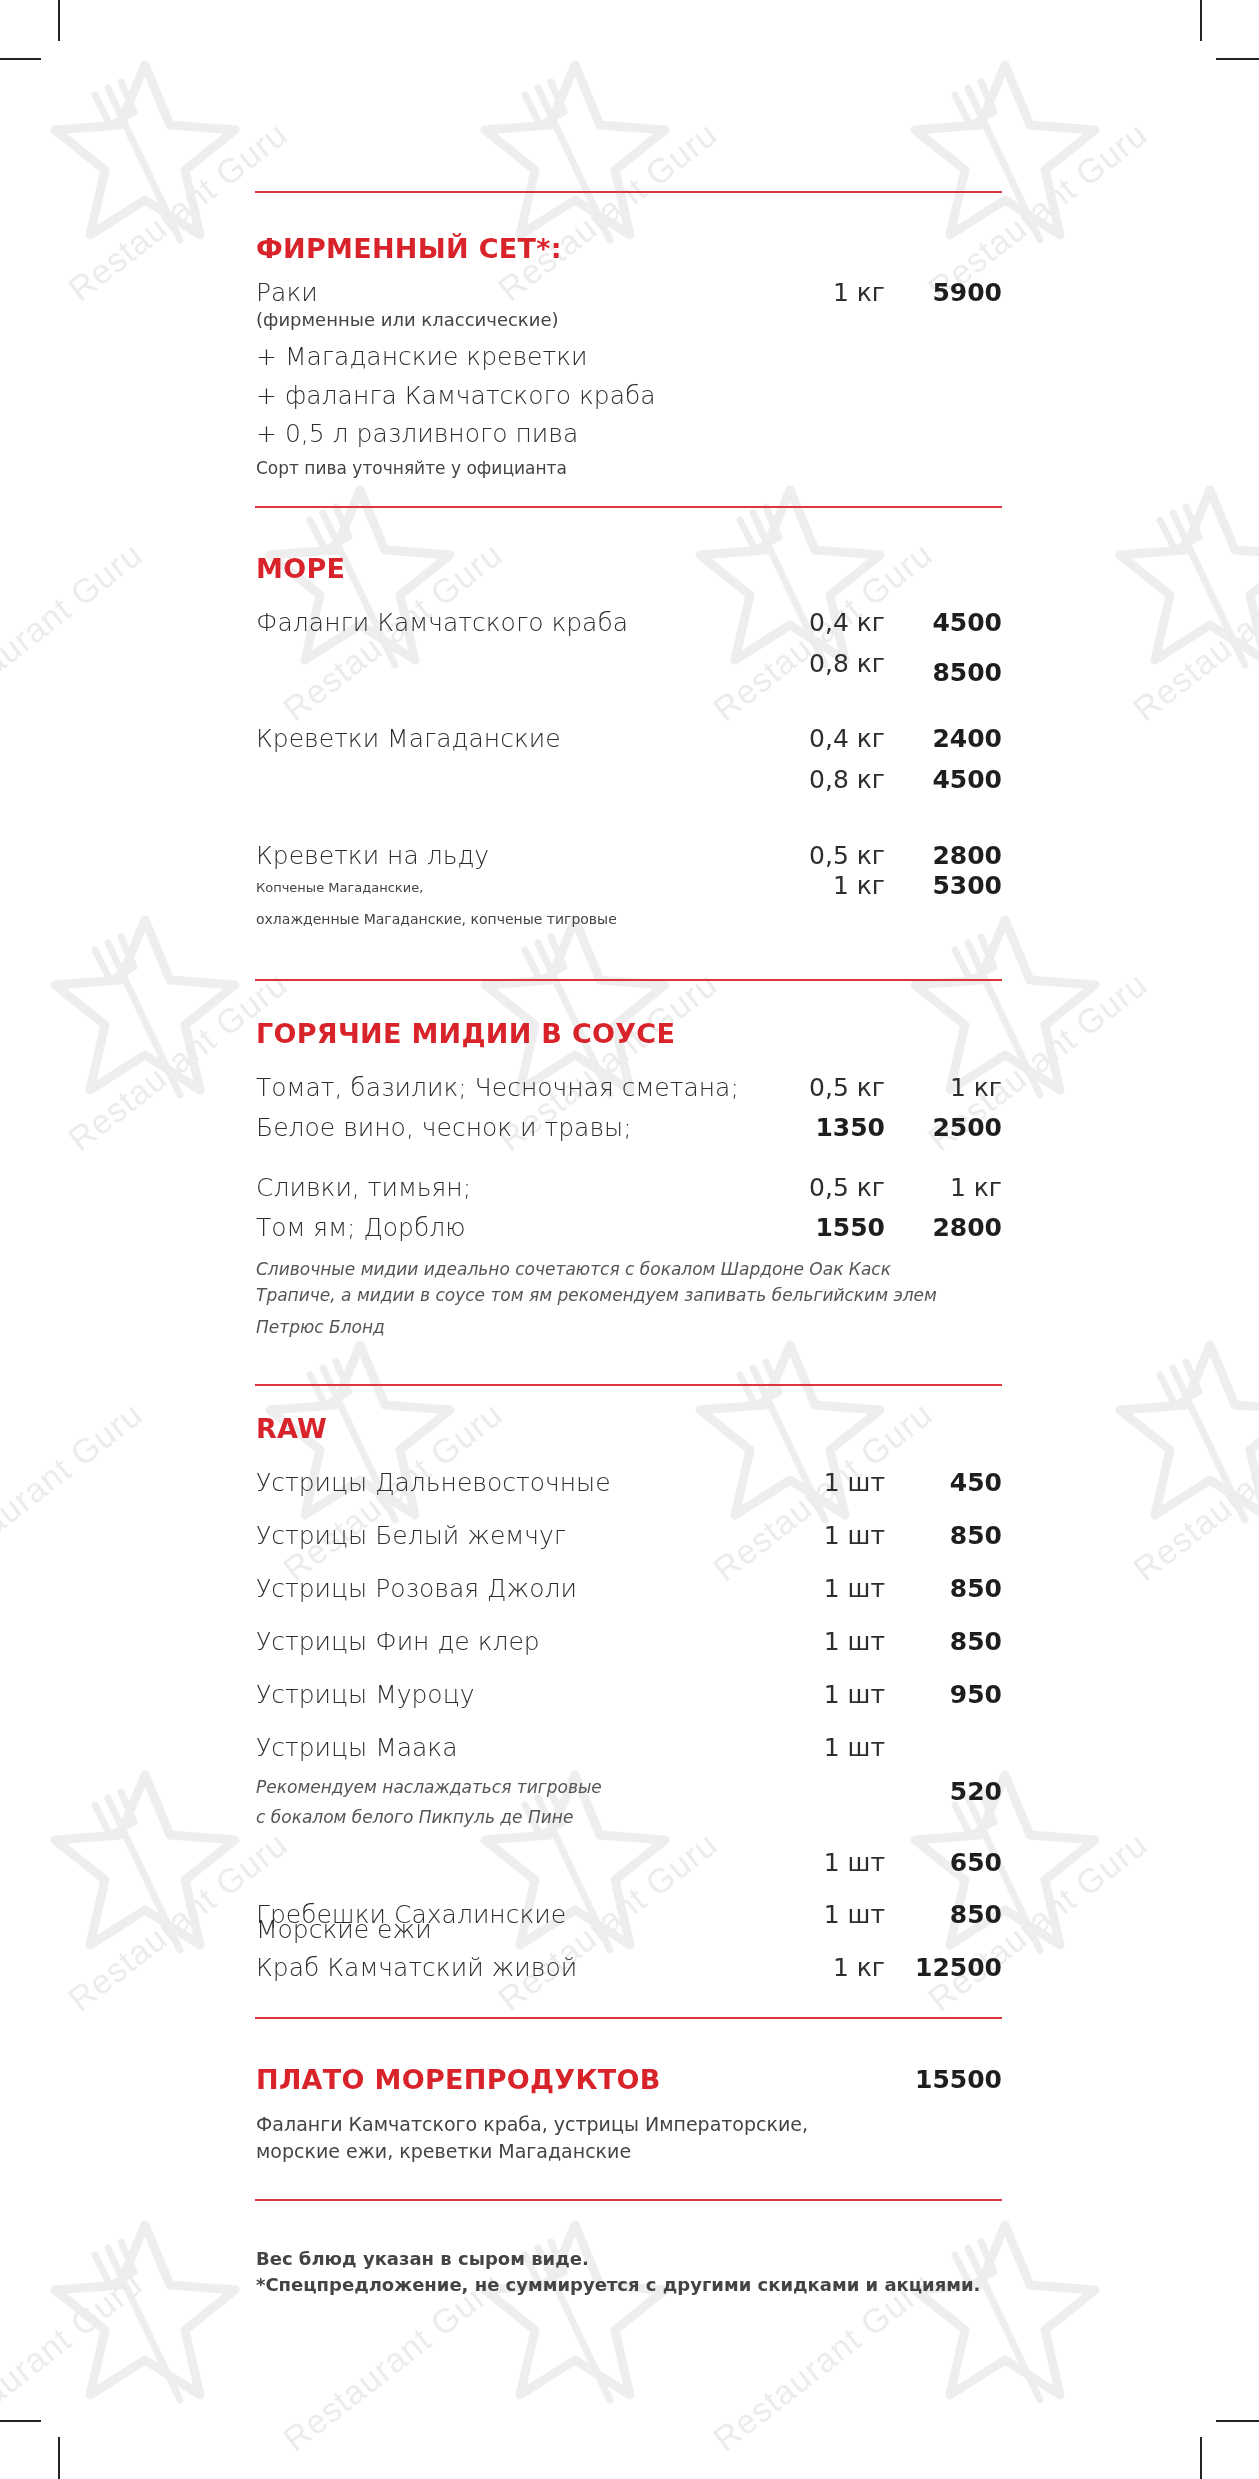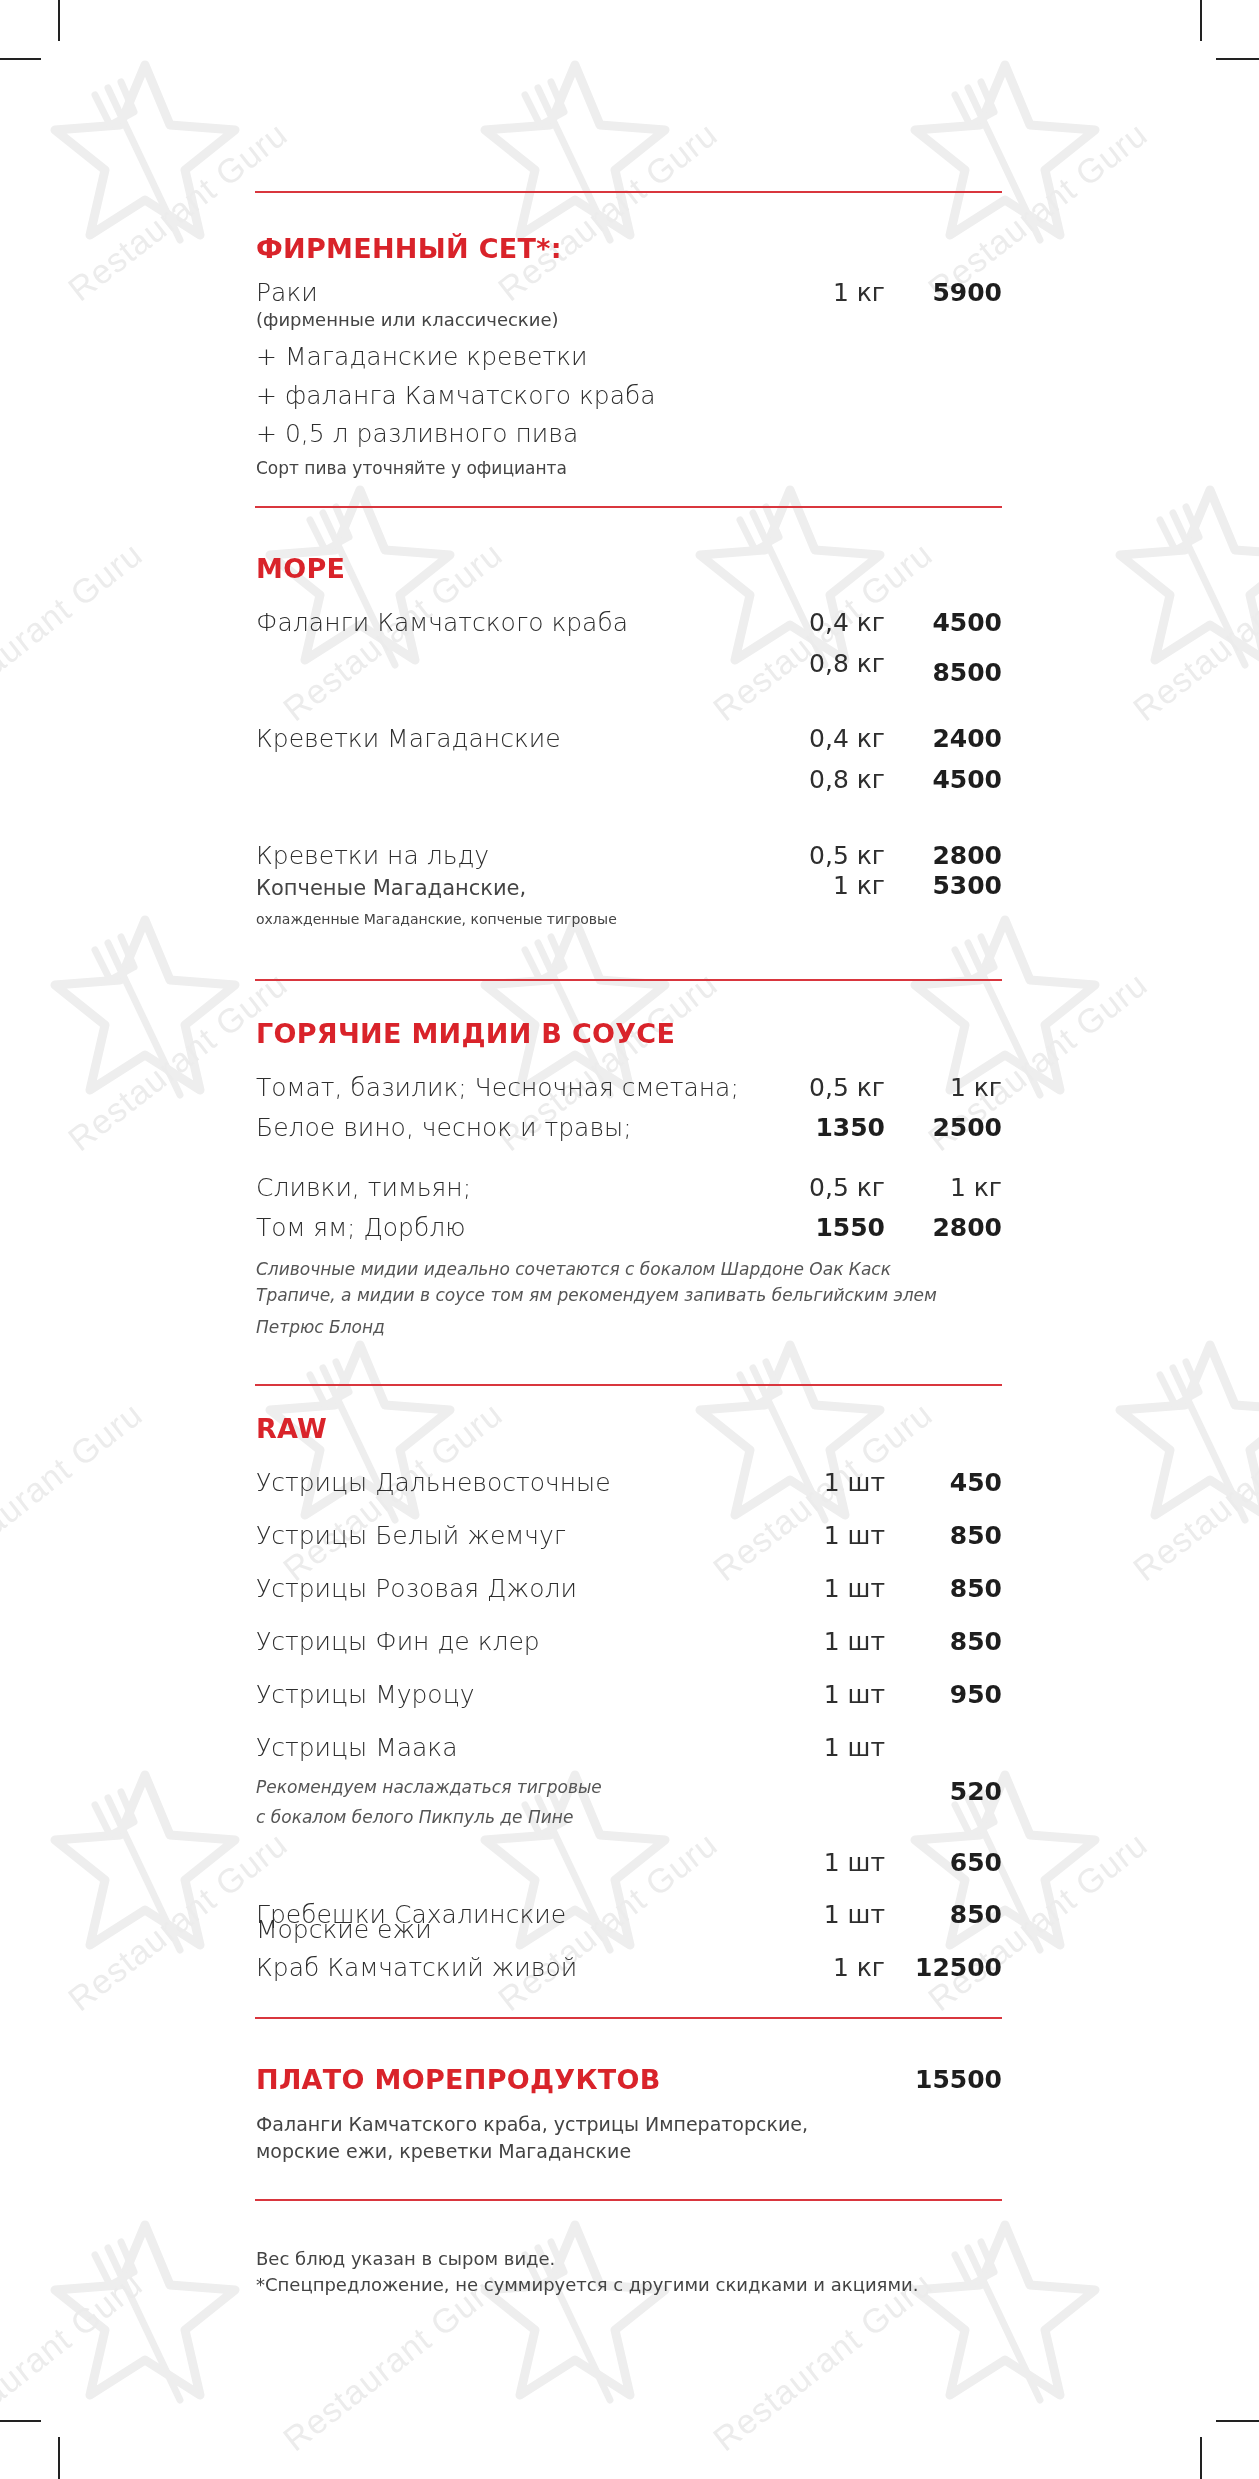"Копченые Магаданские," div.t { font-size: 21px -> 13px }
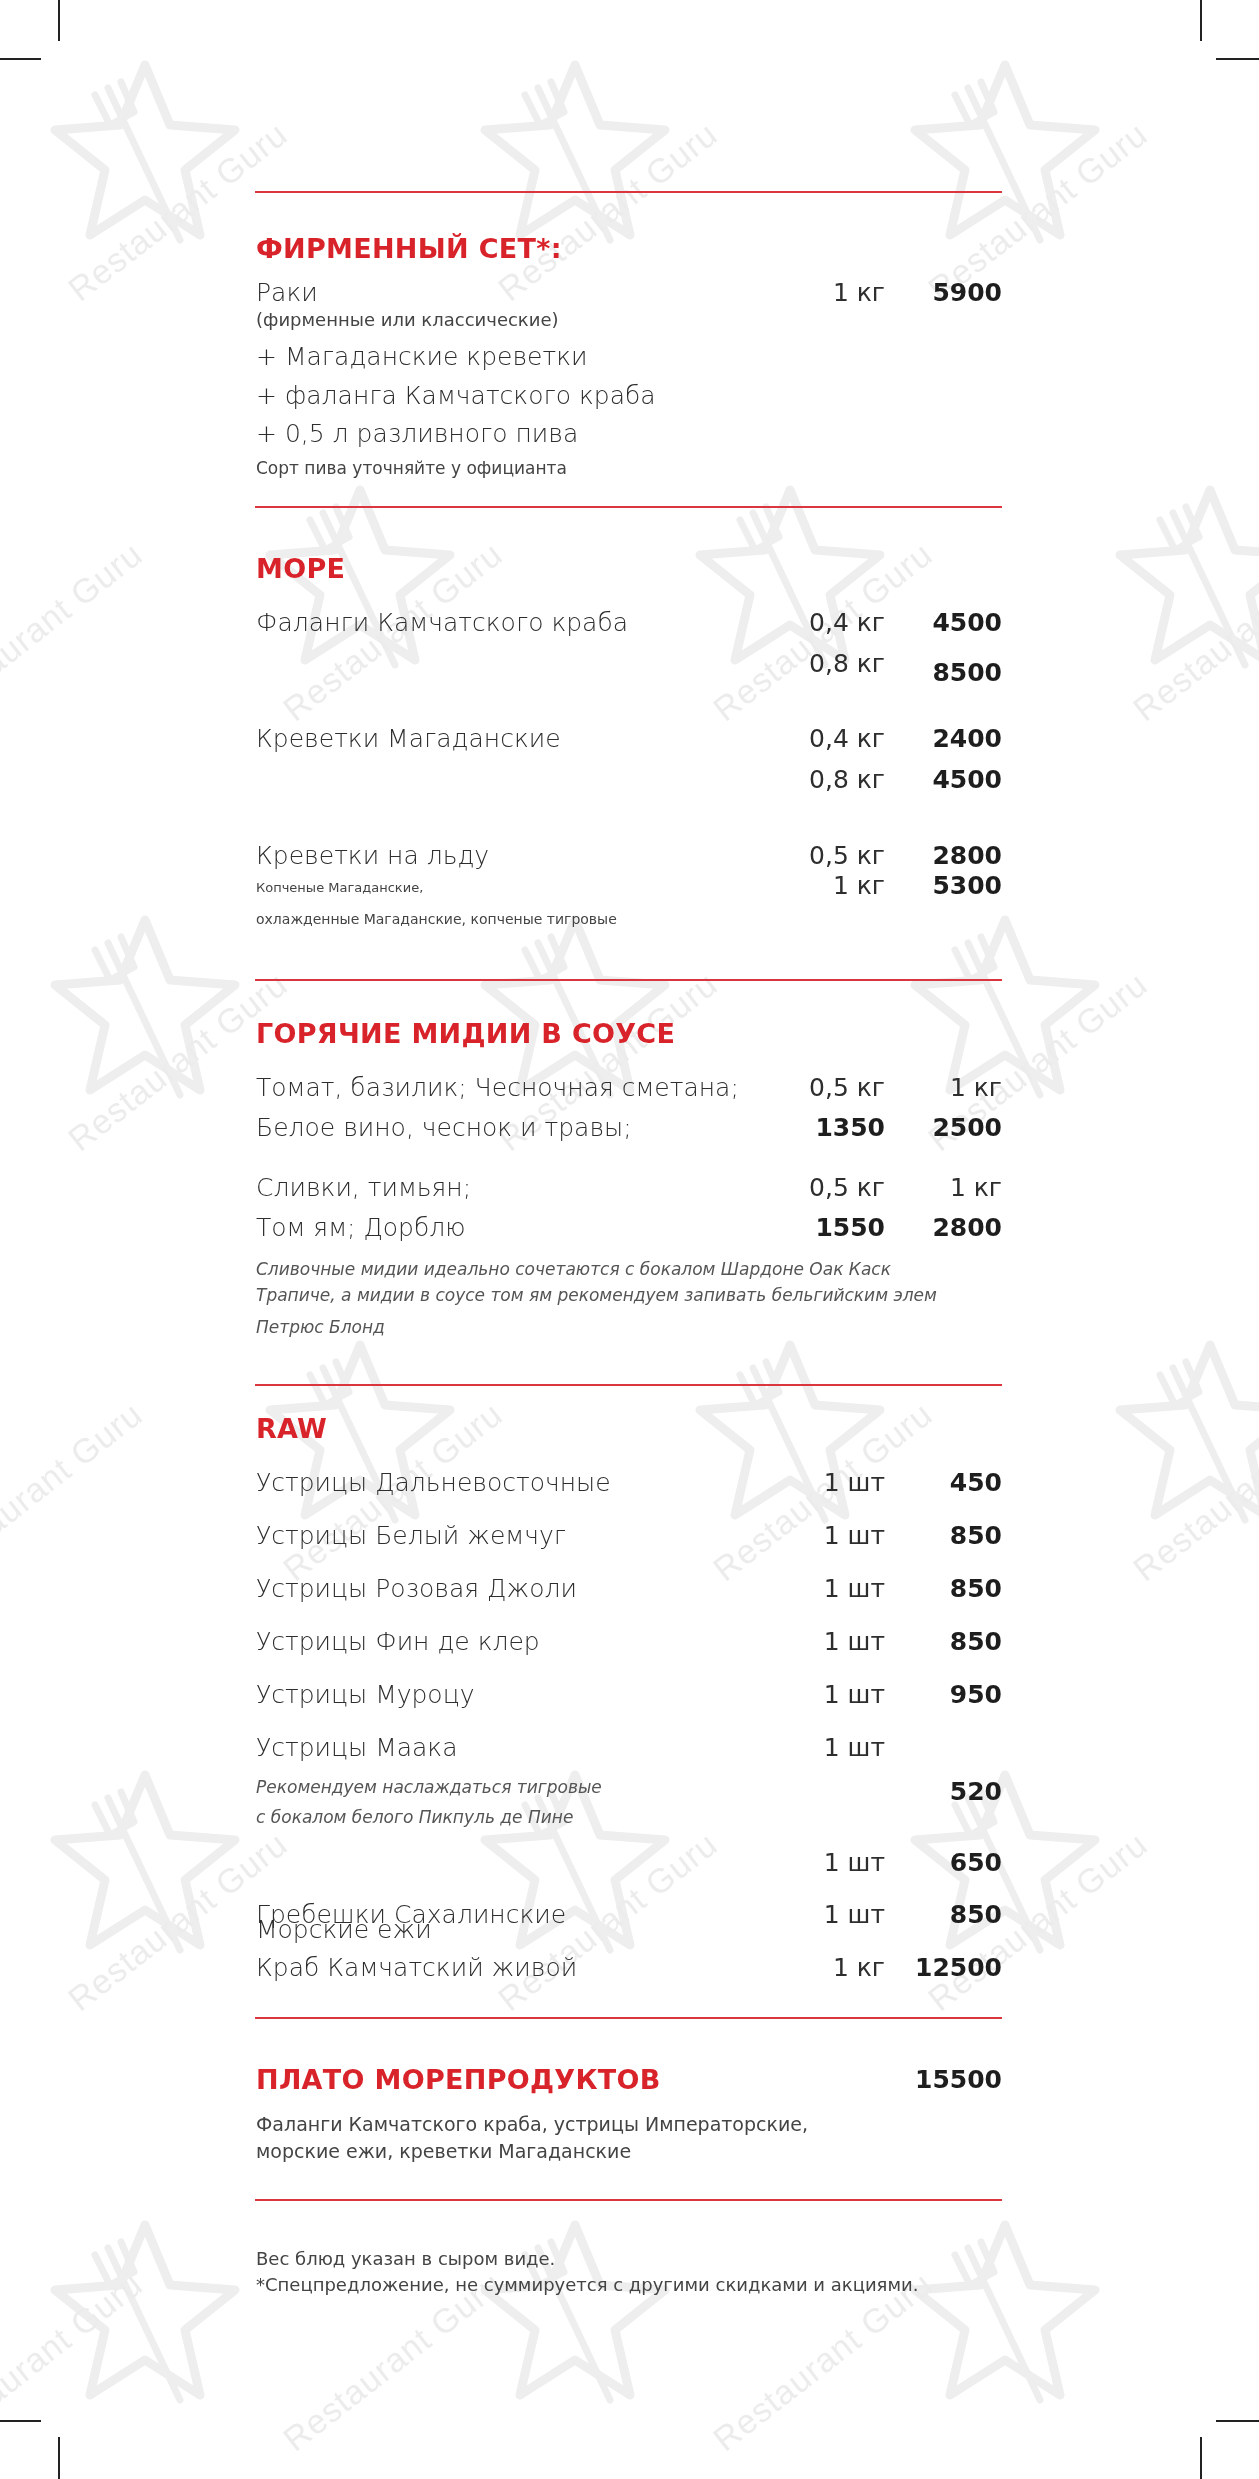"Вес блюд указан в сыром" .foot { font-weight: none -> bold }
